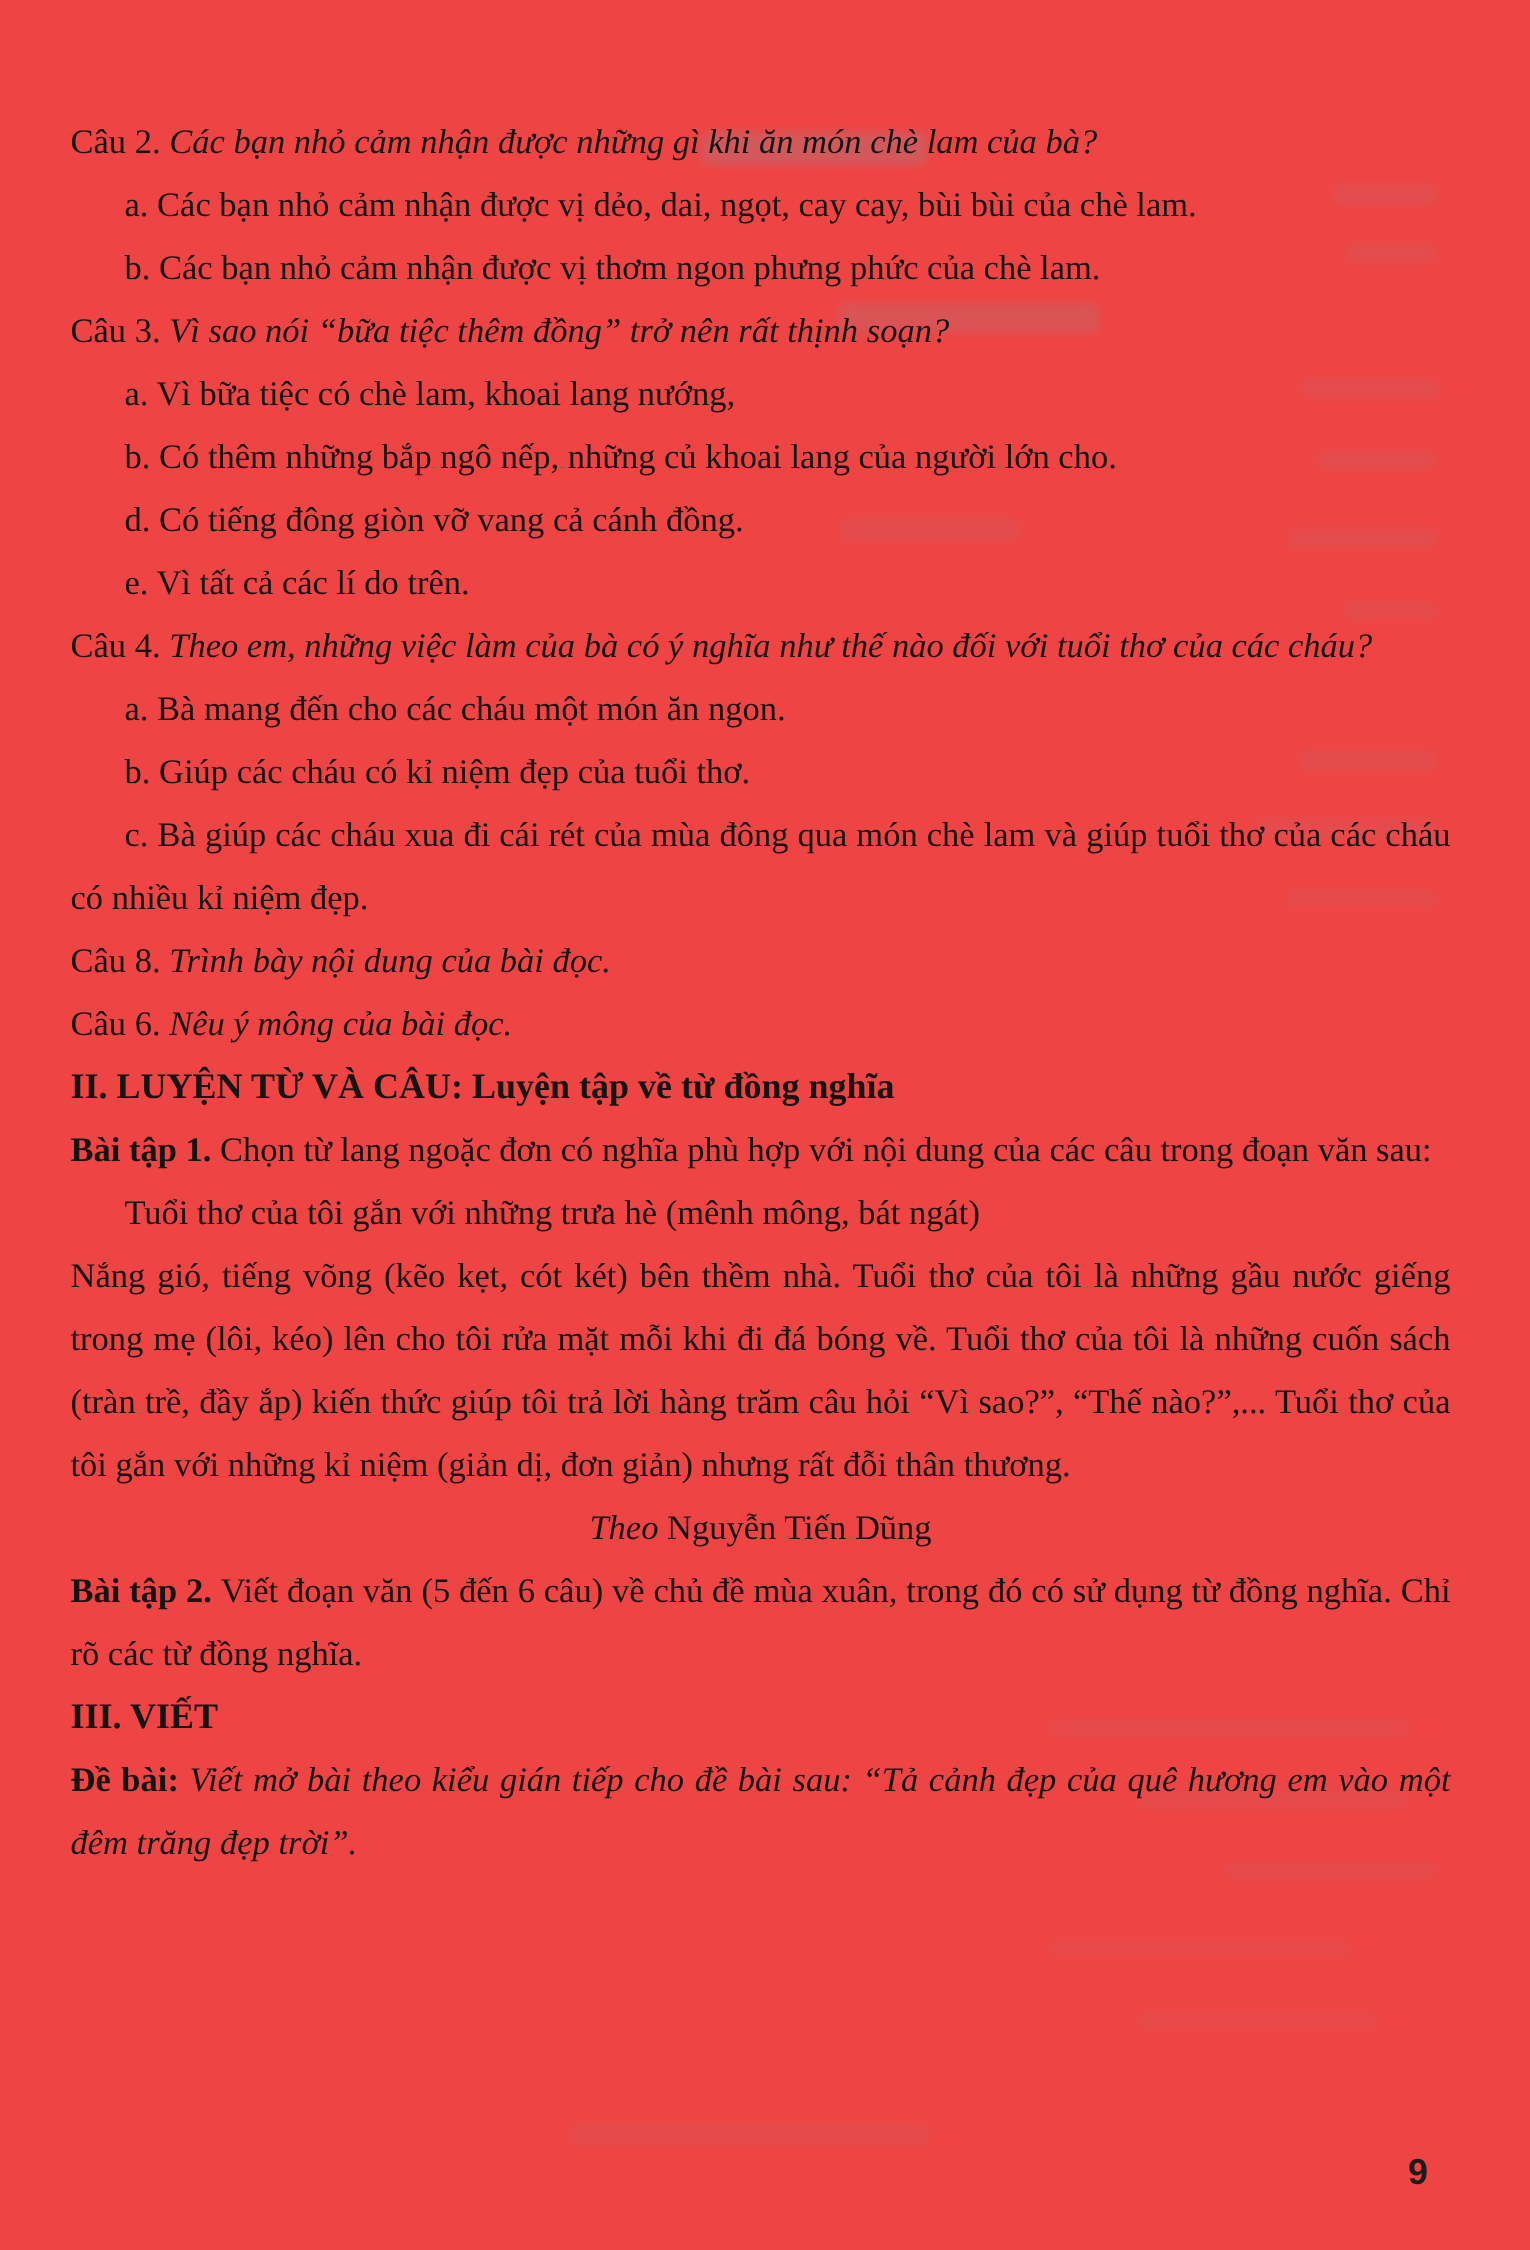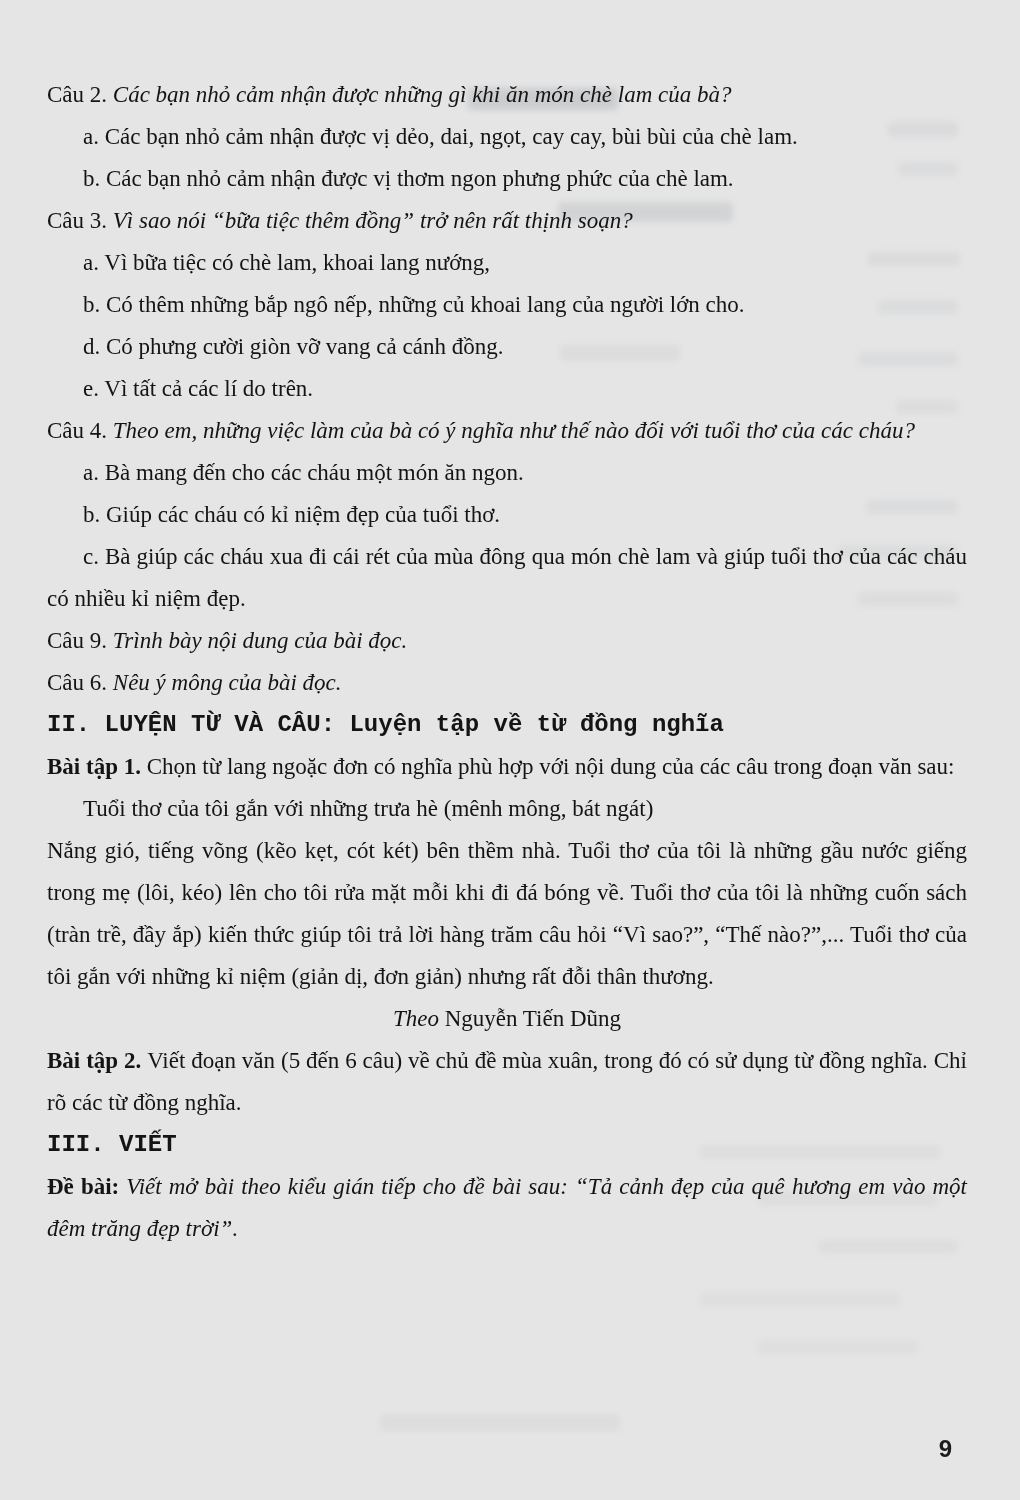"Câu 2. Các bạn nhỏ" .page { background: #e5e5e5 -> #ef4444 }
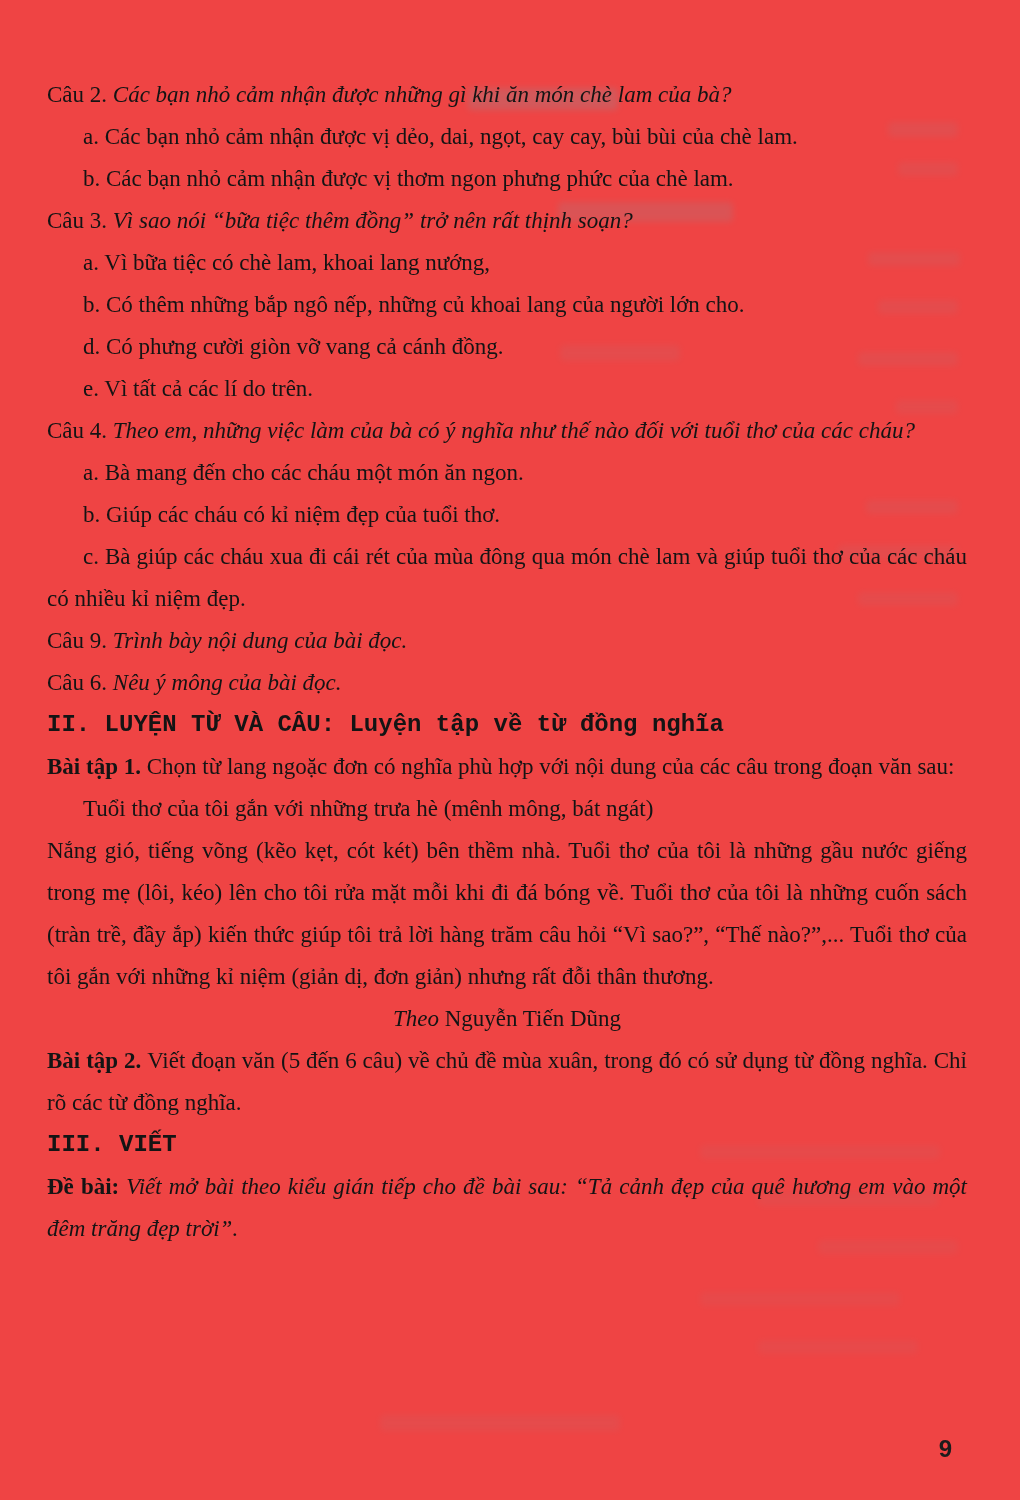"d. Có phưng cười giòn" span { text: phưng cười -> tiếng đông }
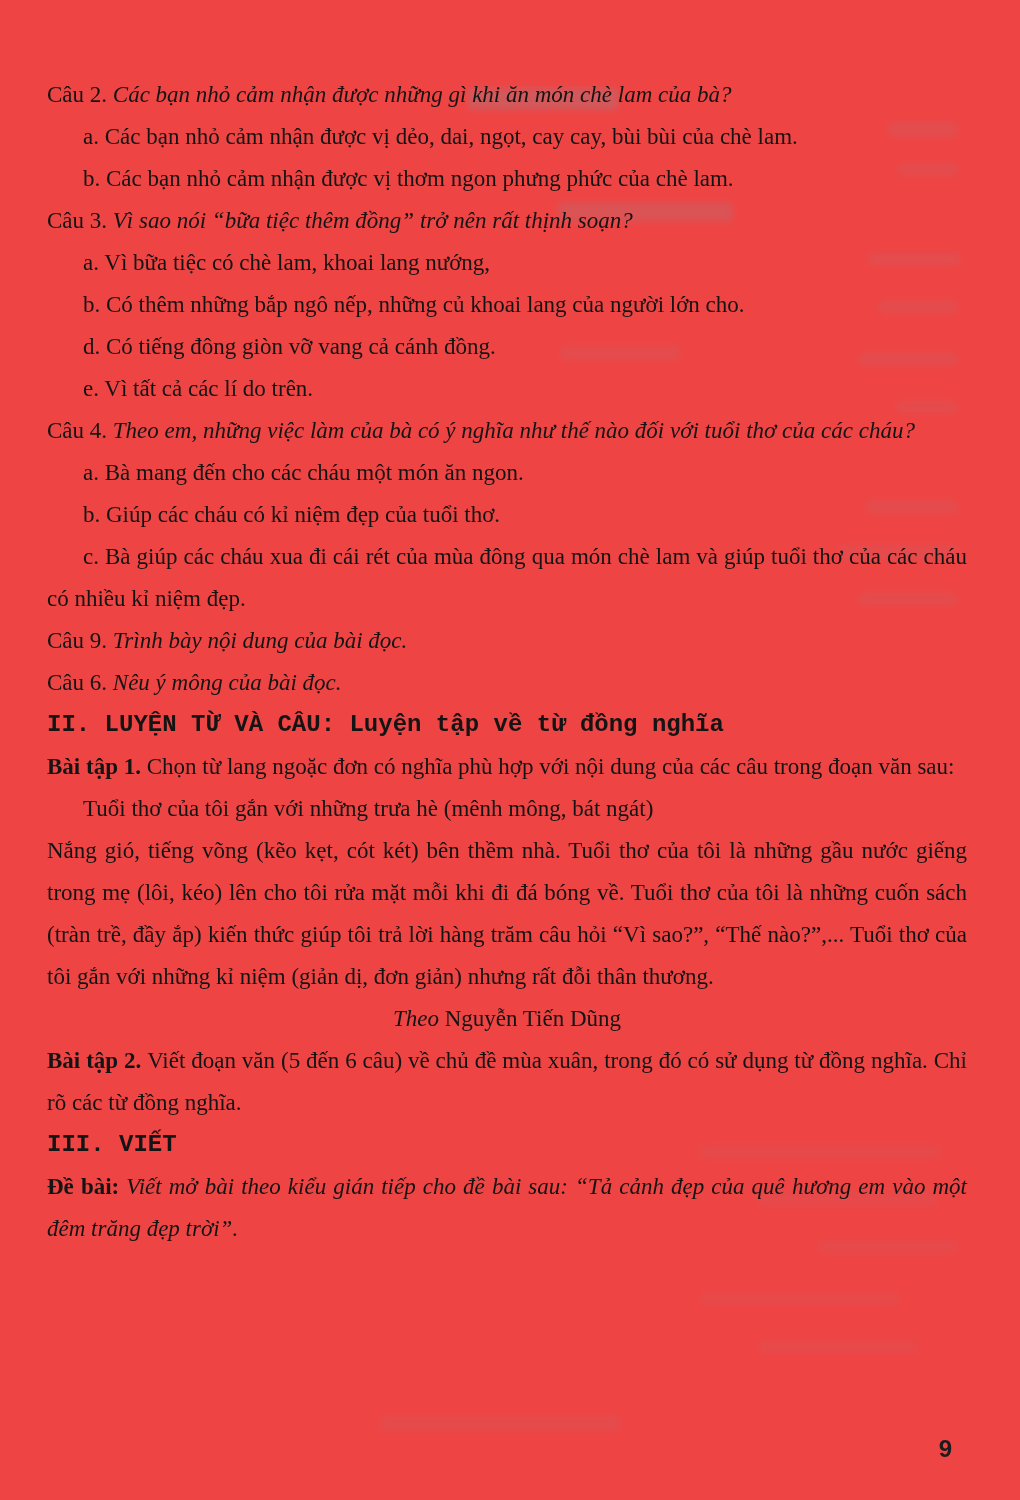"Câu 9." span { text: 9 -> 8 }
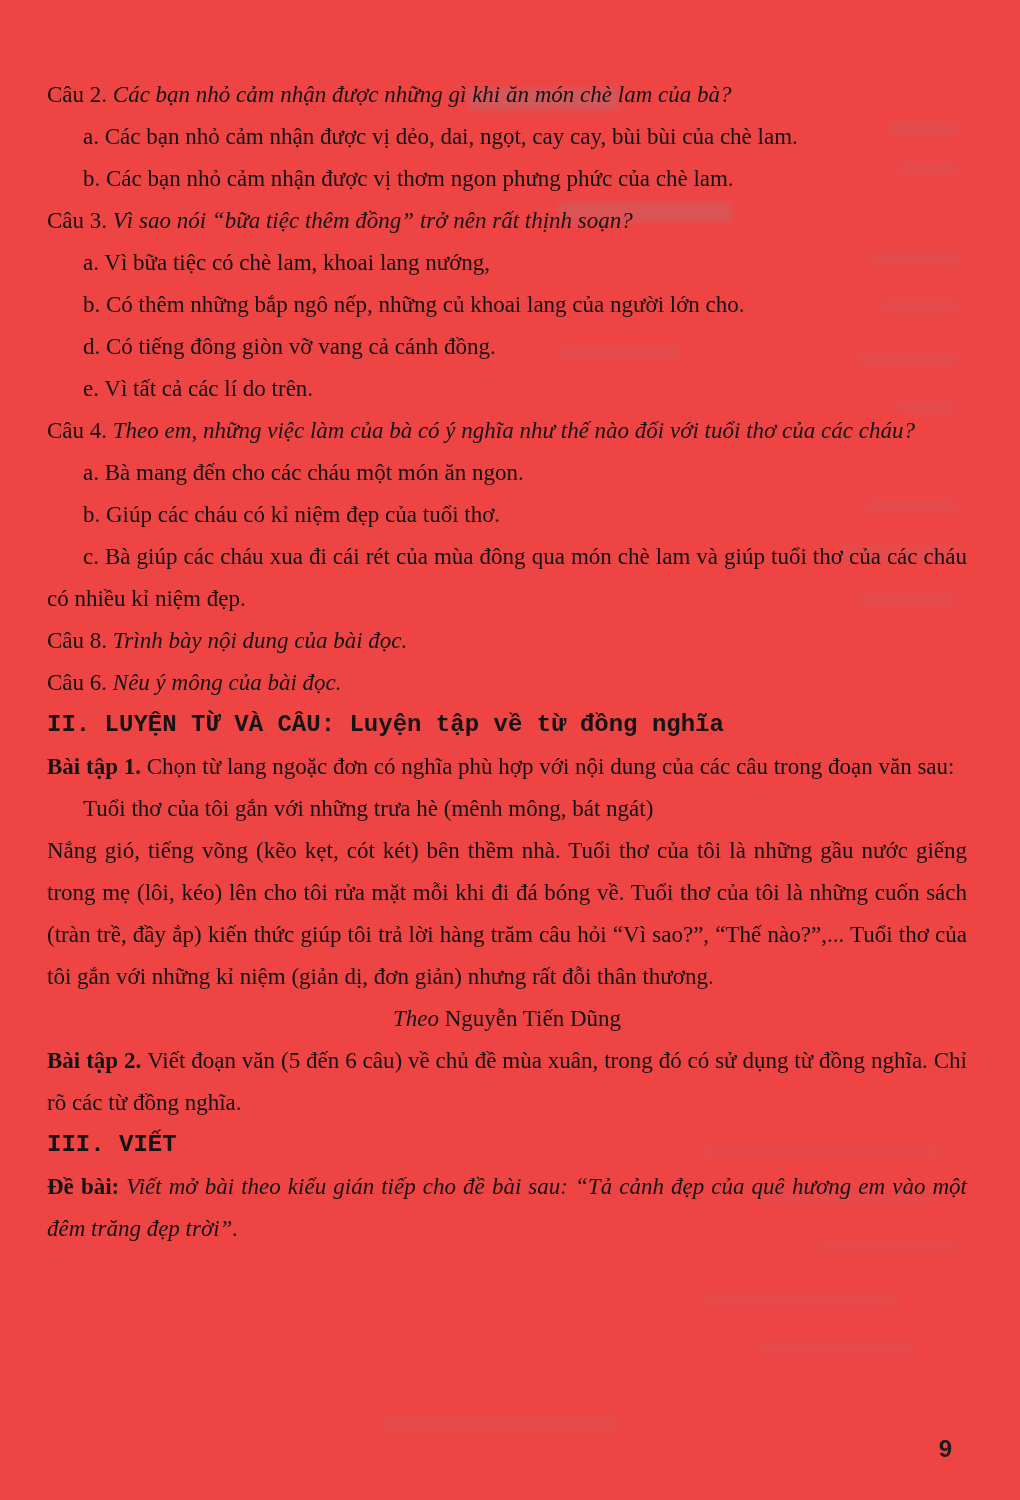"II. LUYỆN TỪ VÀ CÂU:" p.h-sans { font-family: Liberation Mono, monospace -> Liberation Serif, serif }
